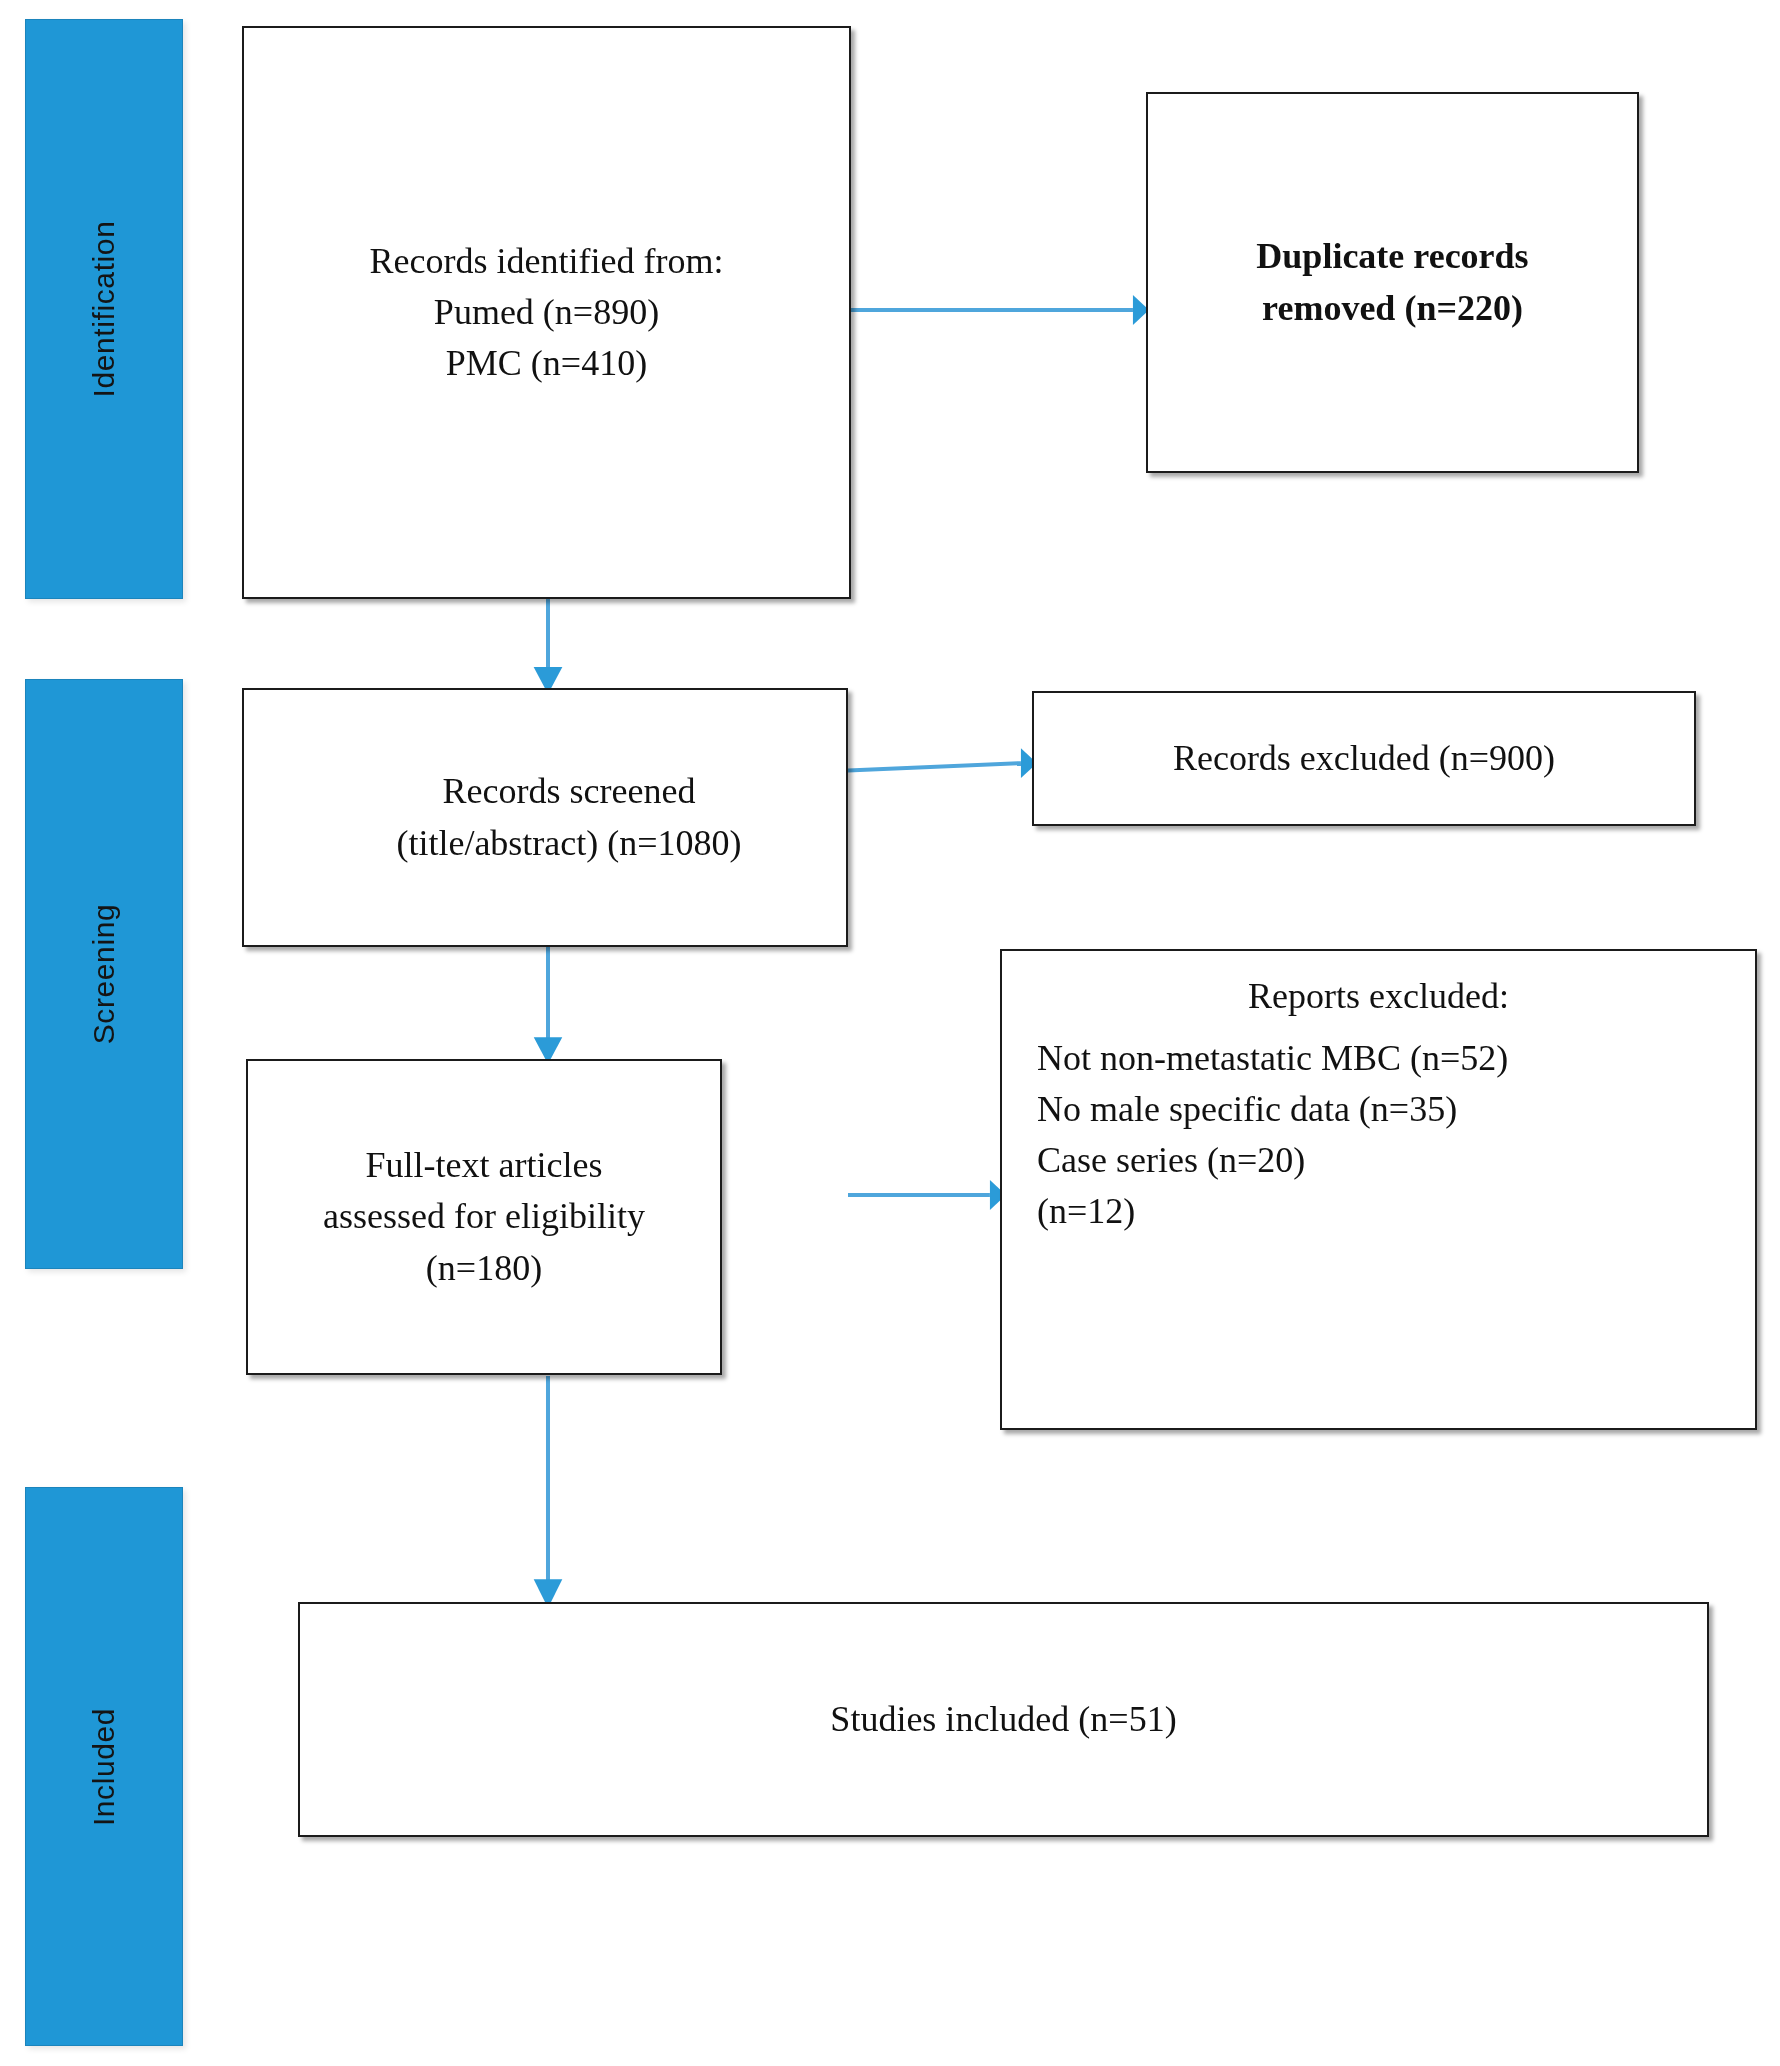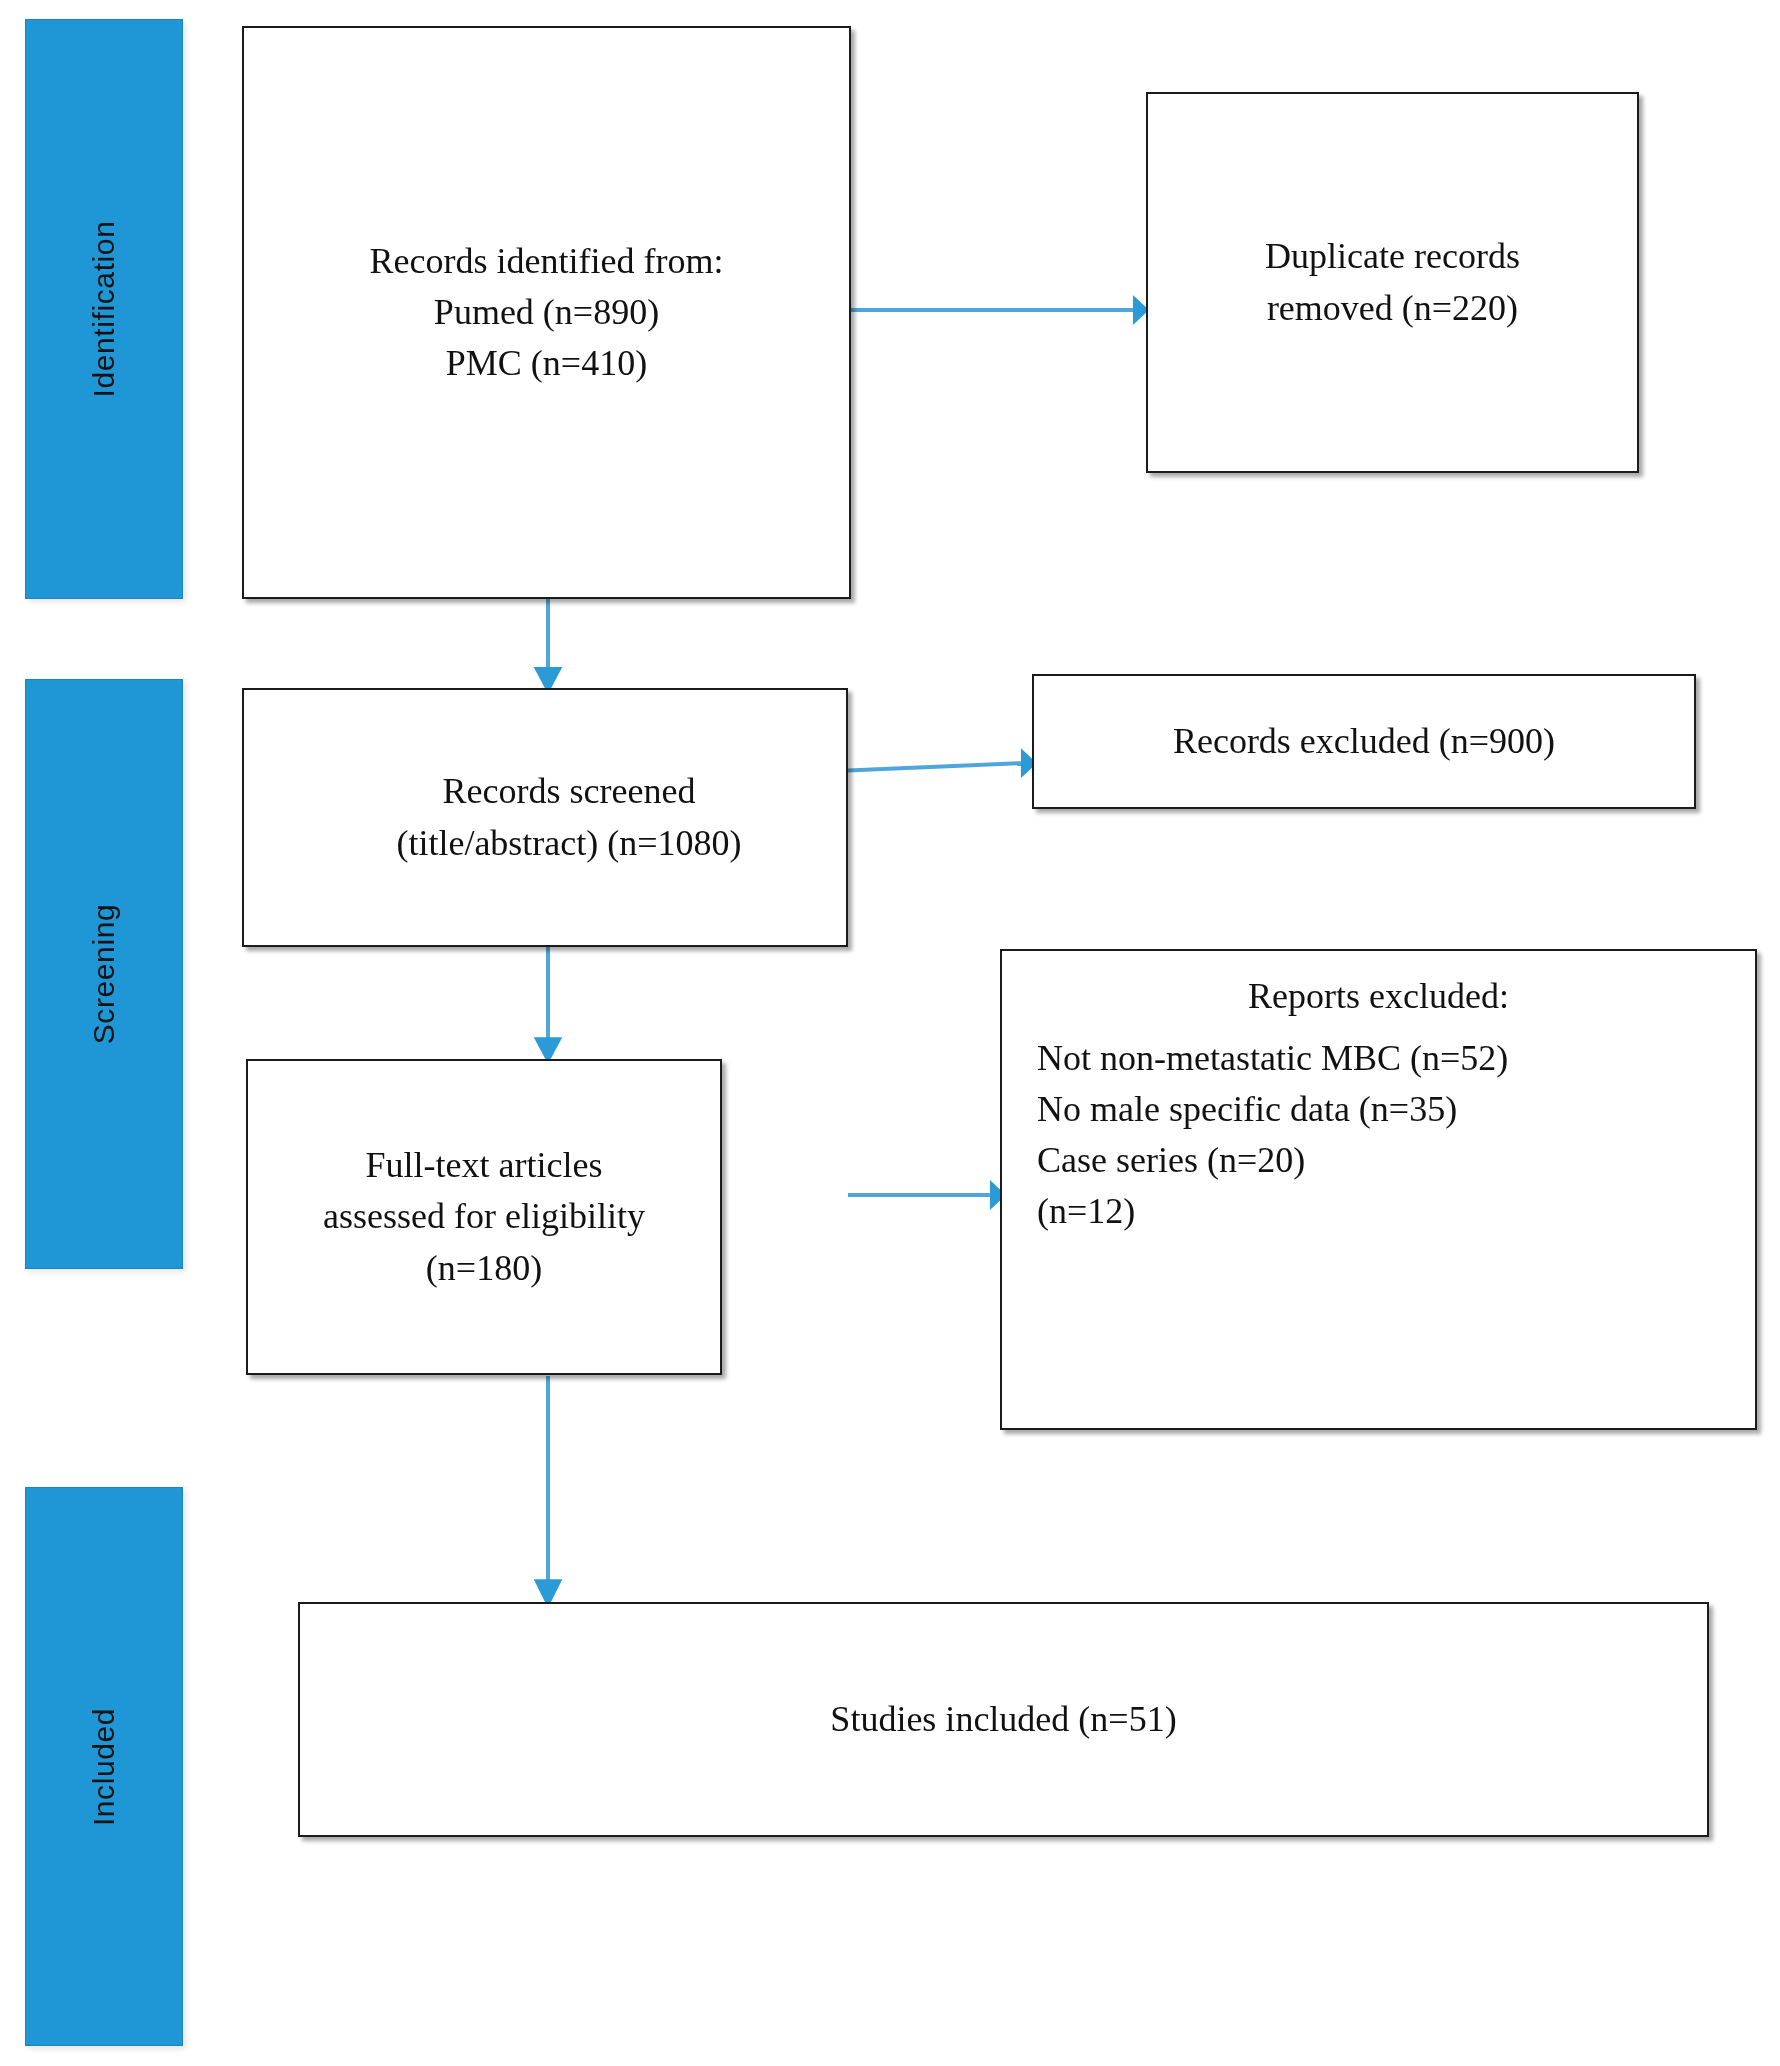"Duplicate records" div.box { font-weight: none -> bold }
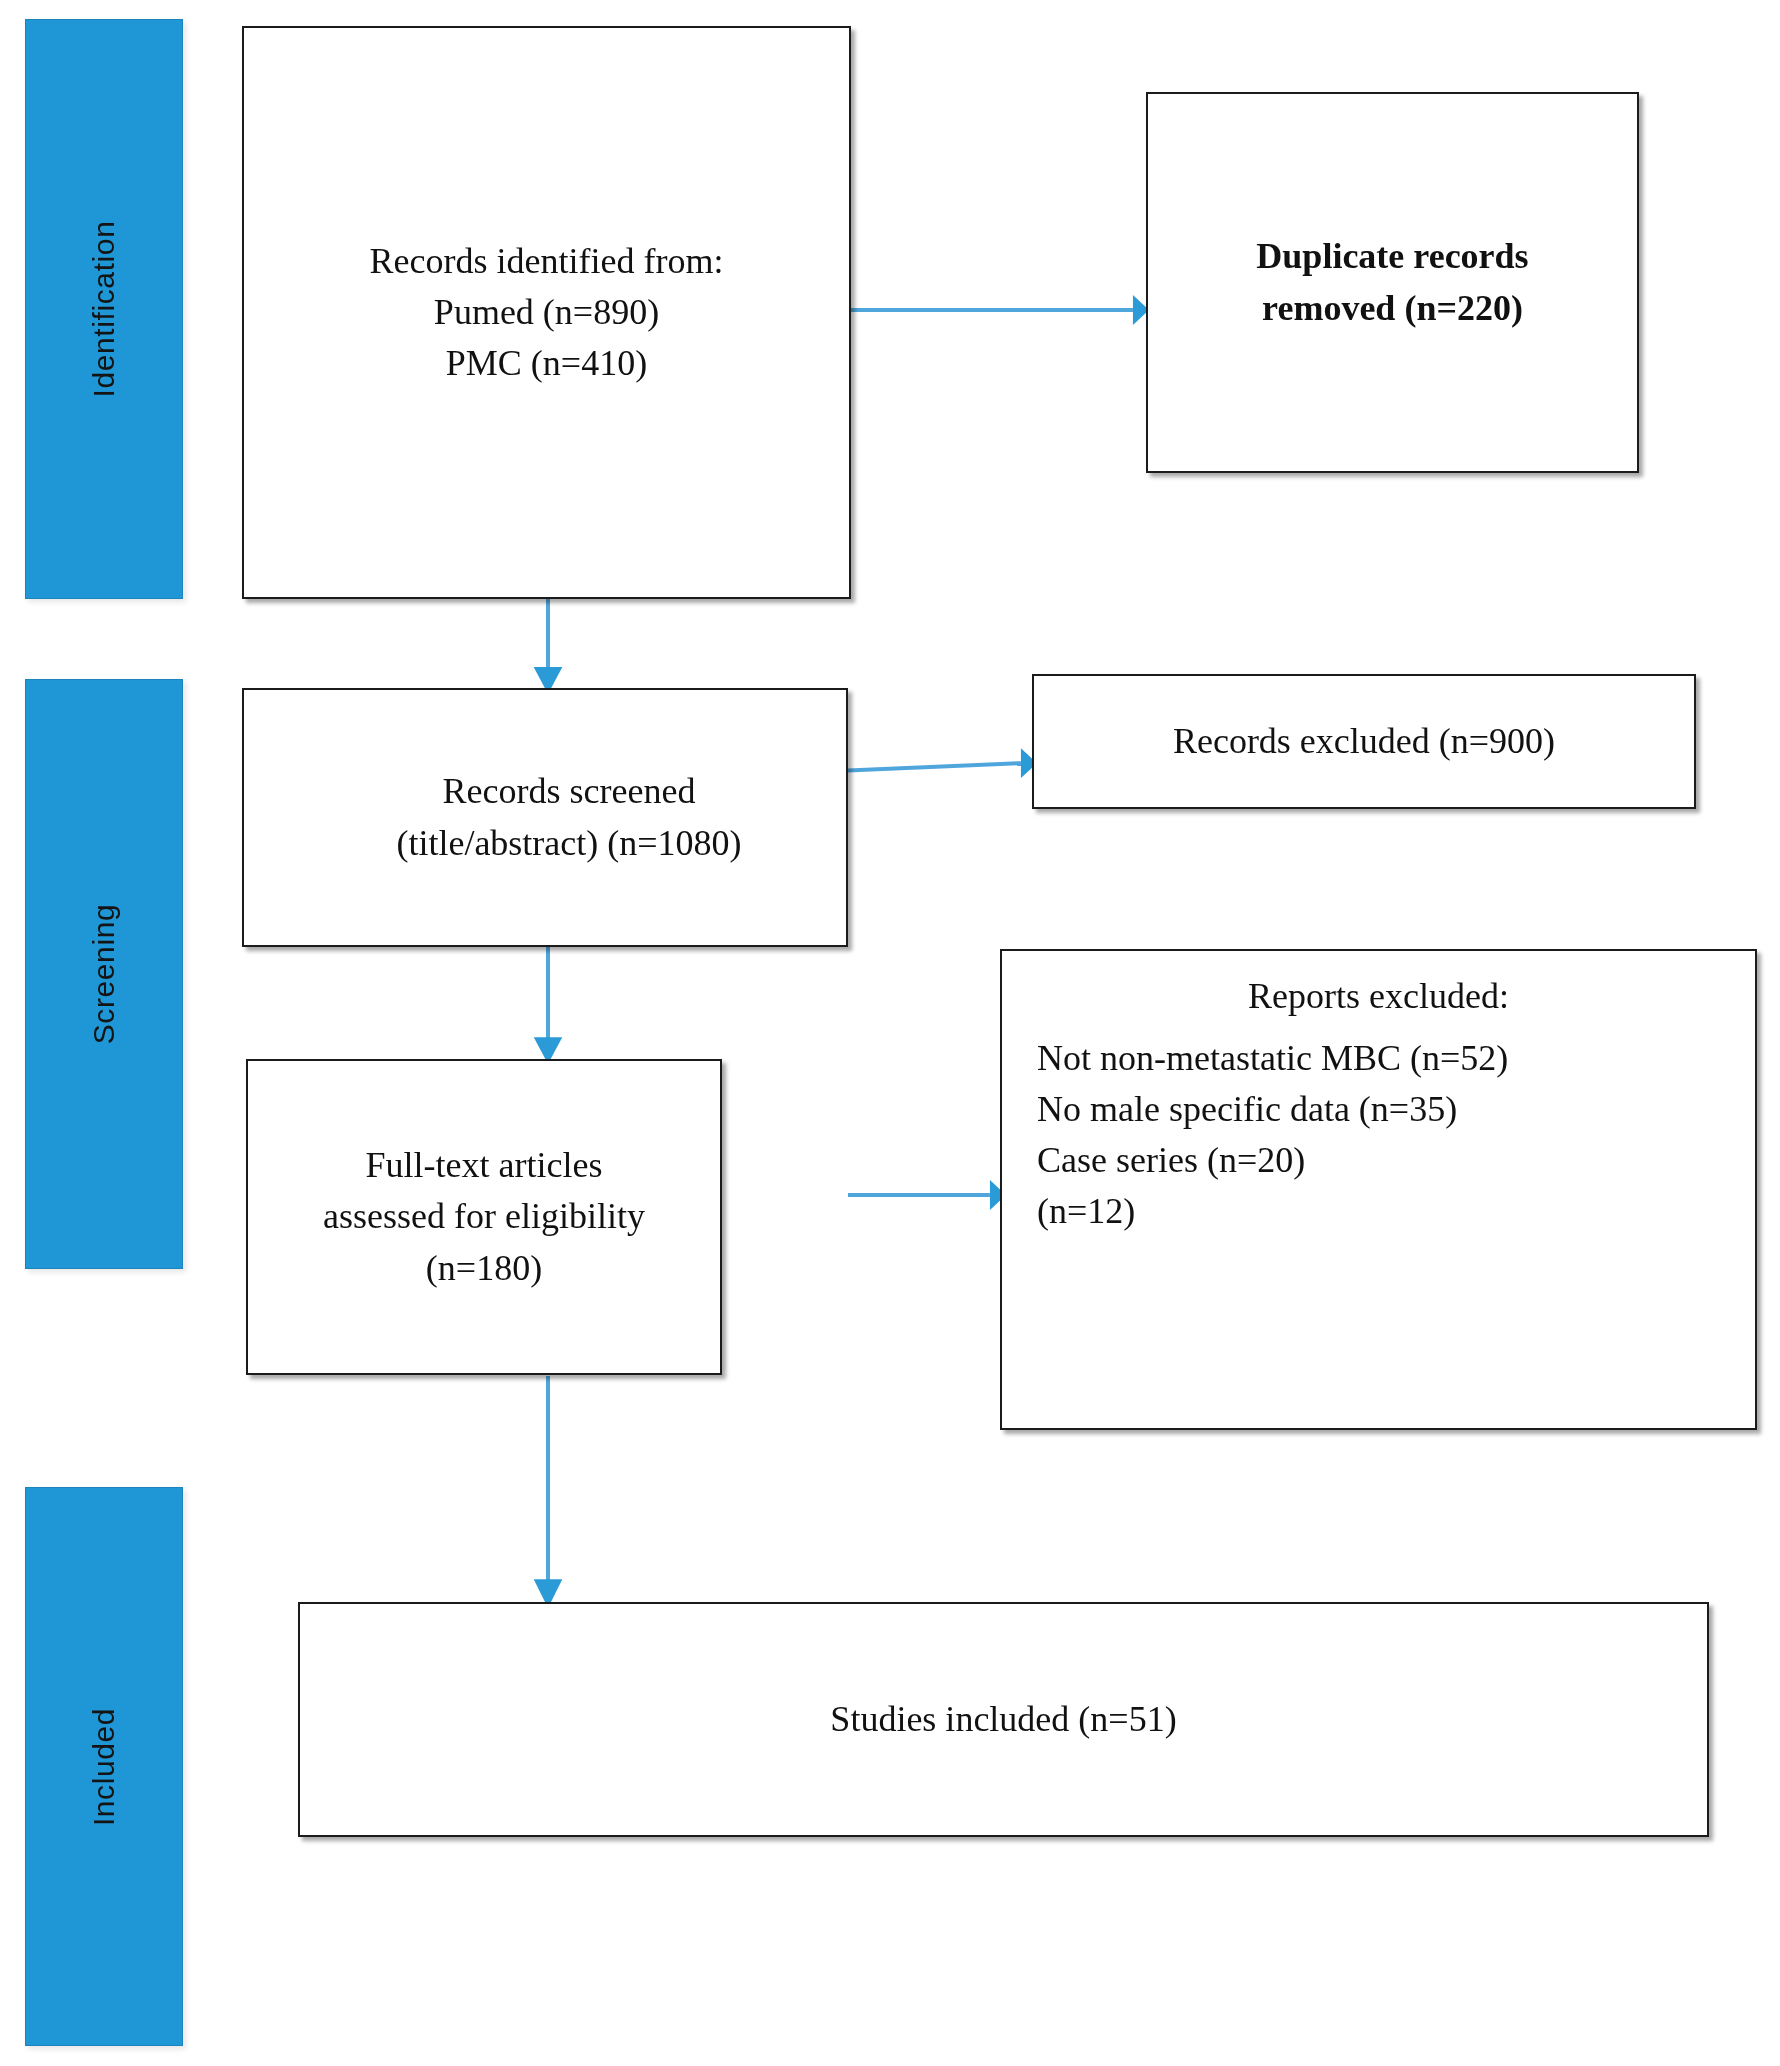"Records excluded (n=900)" div.box { top: 674px -> 691px }
